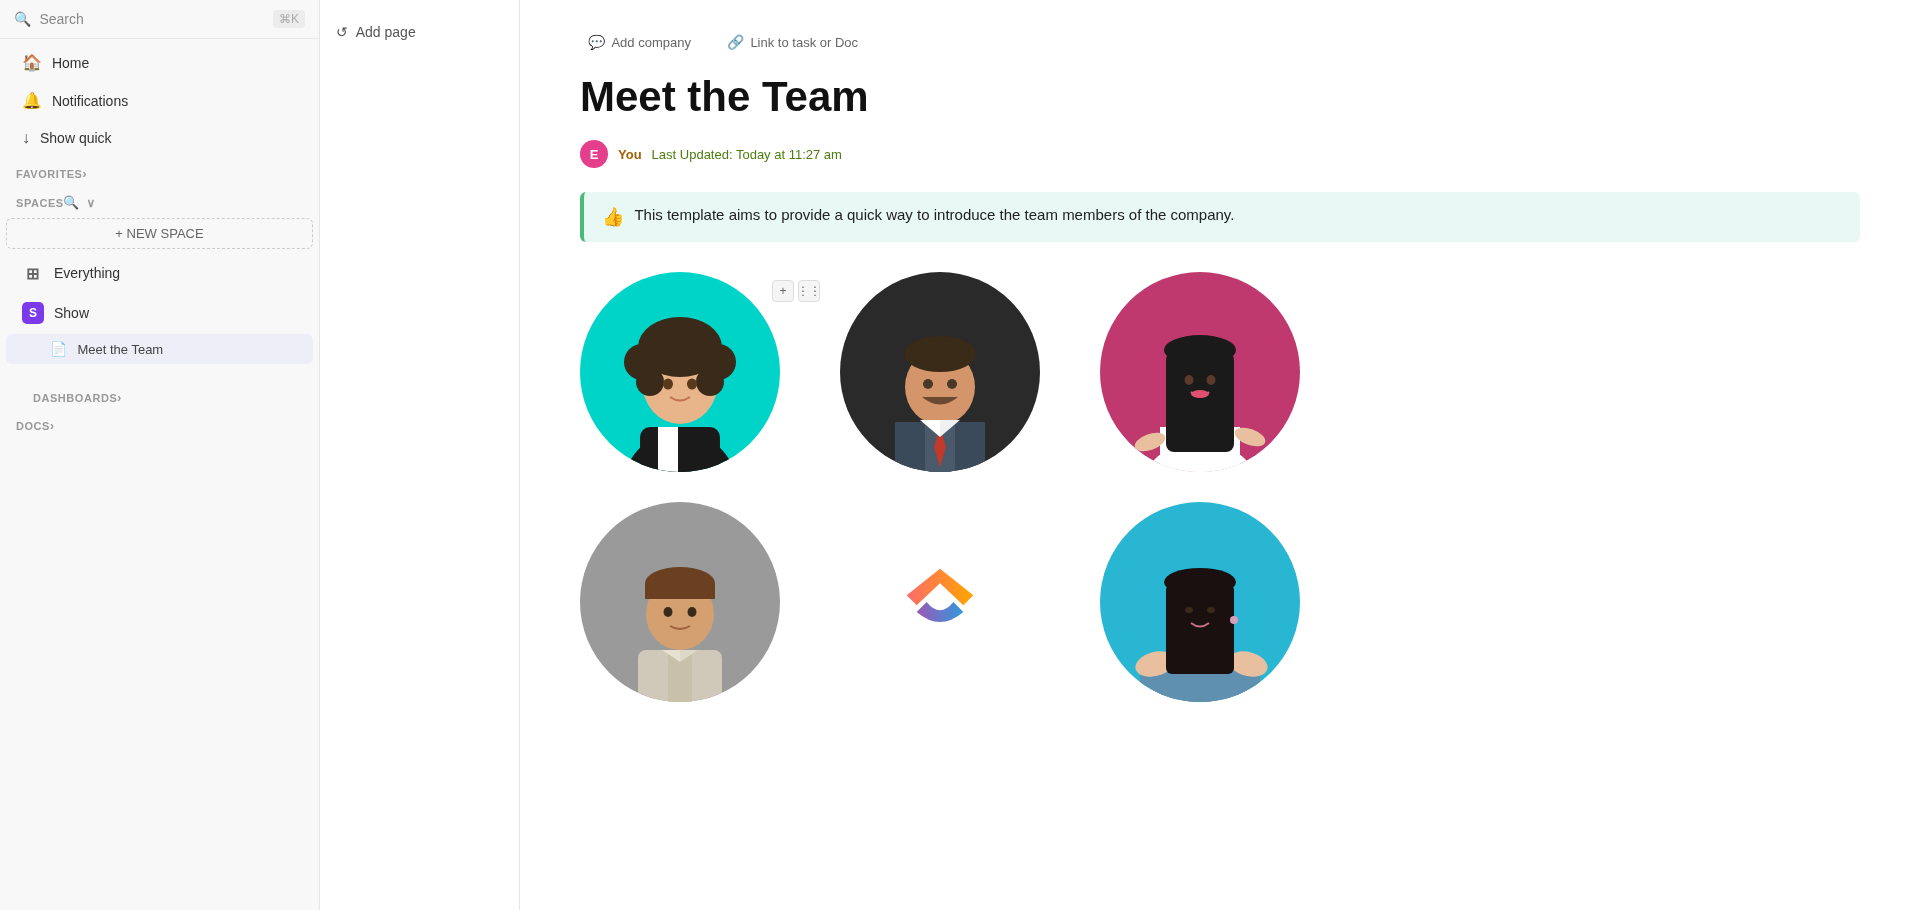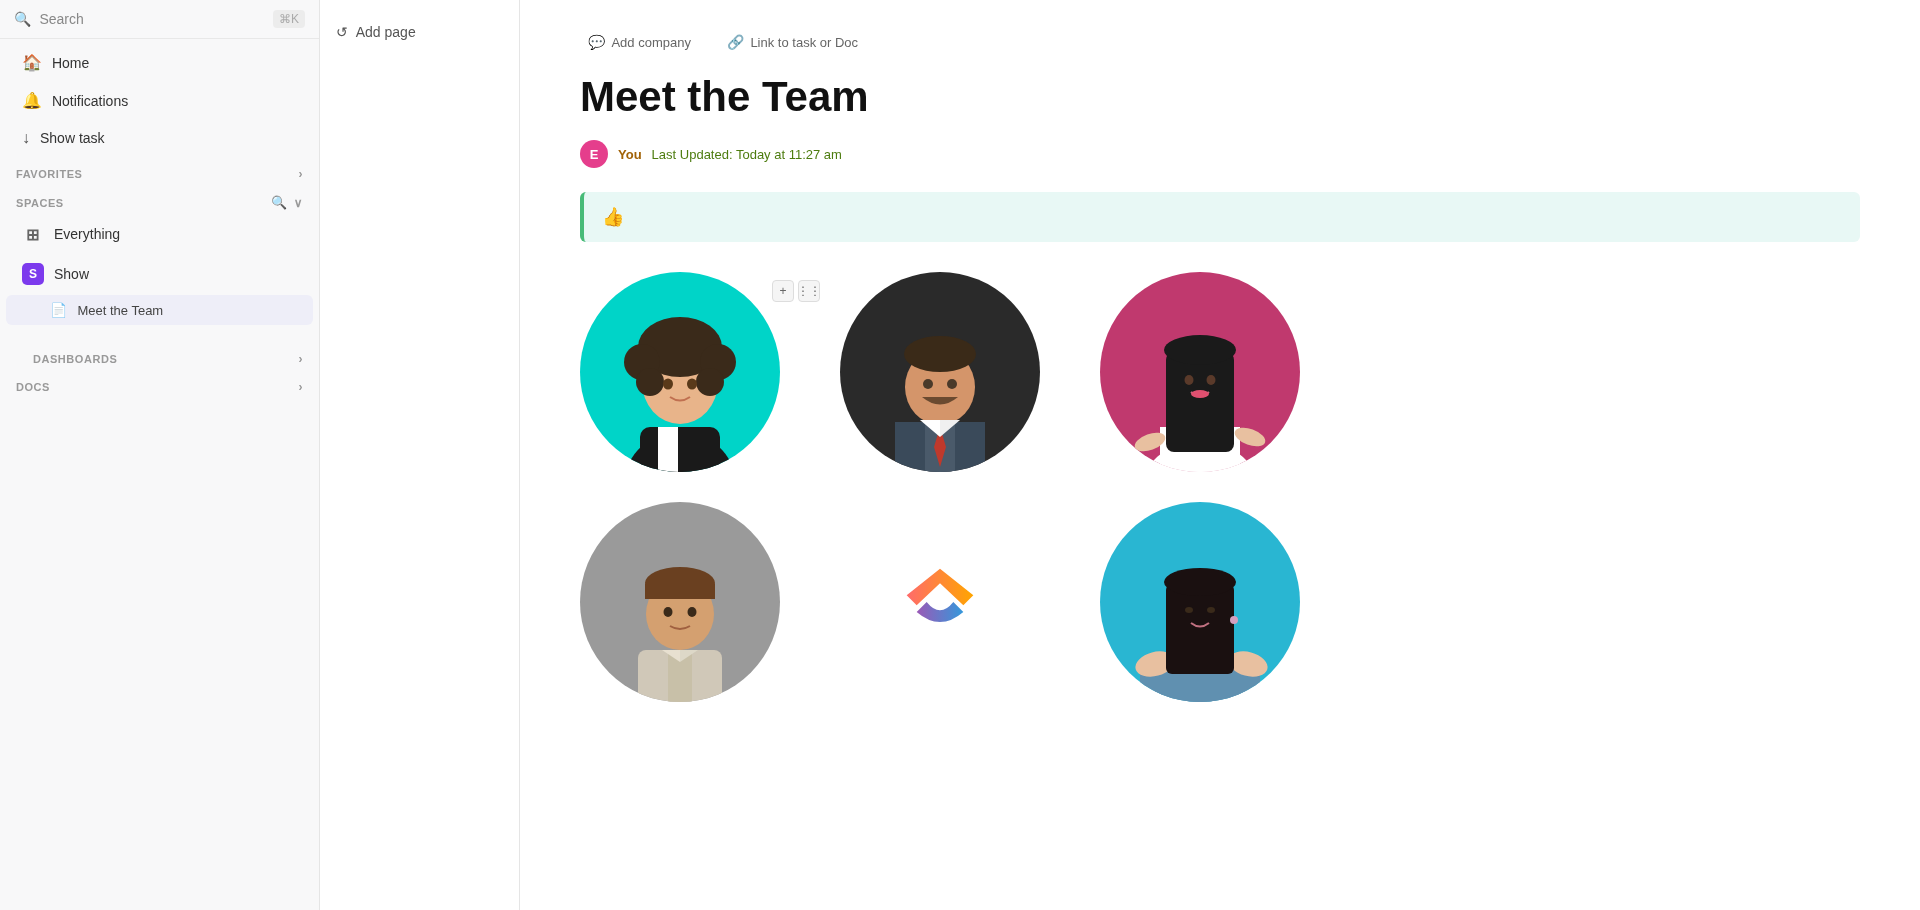"Show task" span { text: task -> quick }
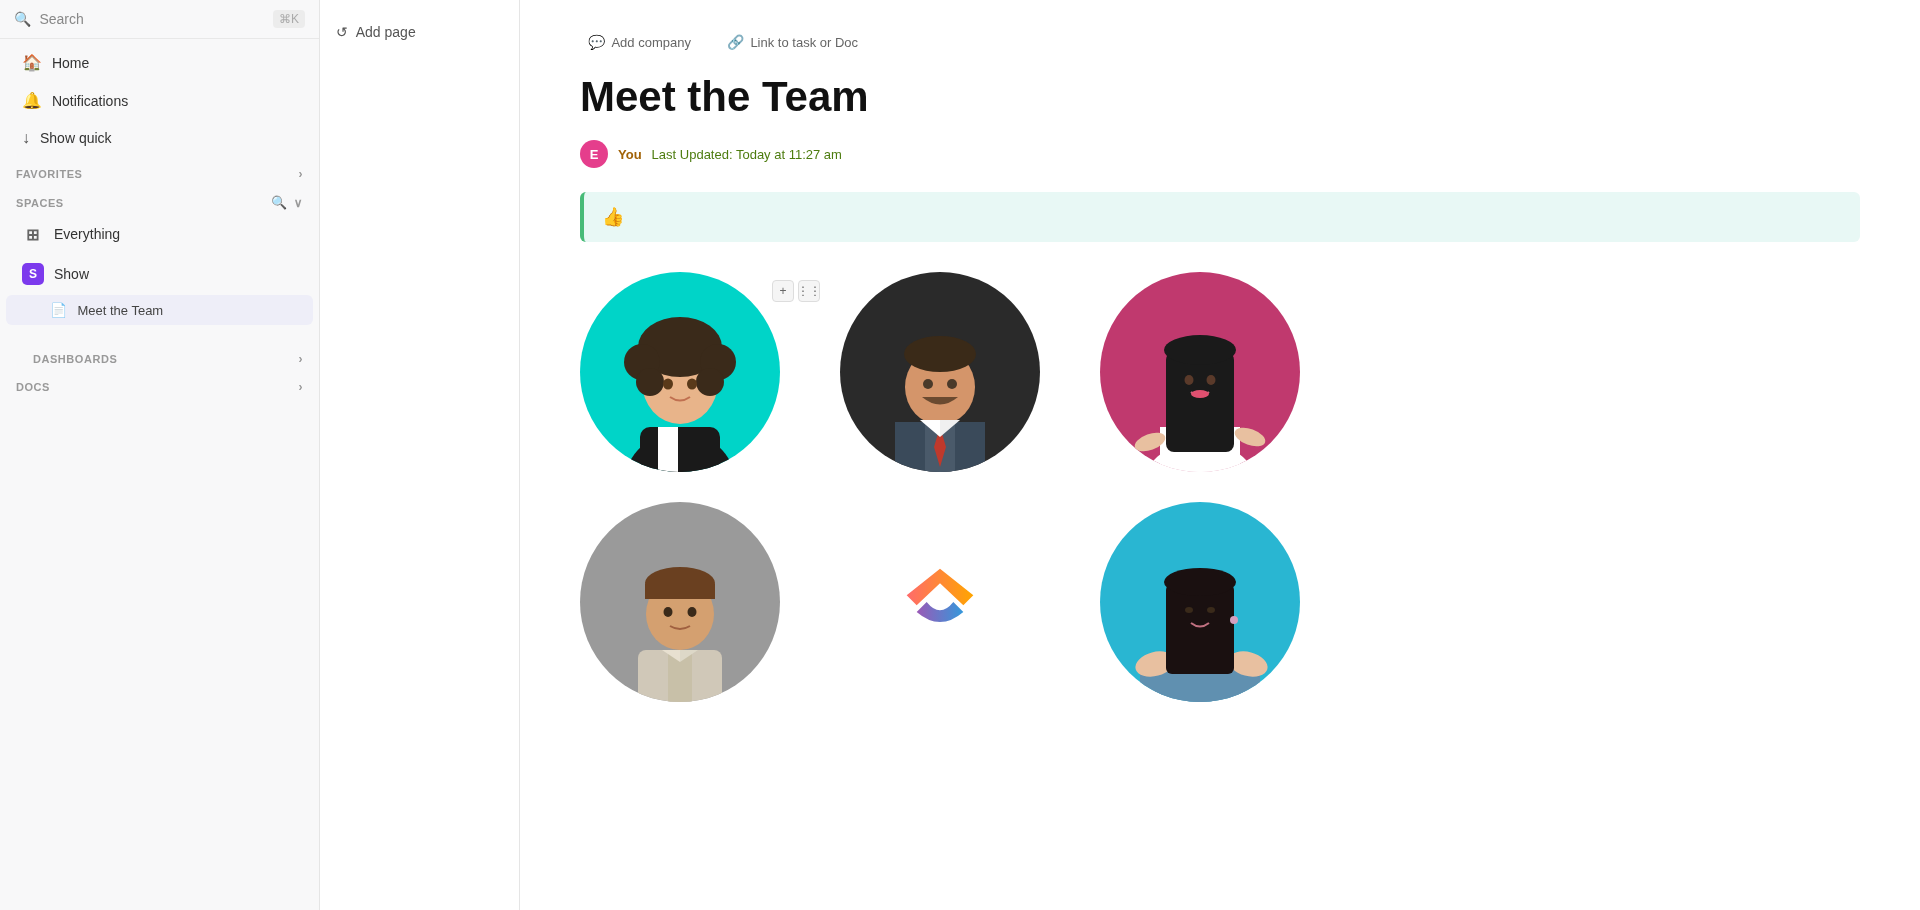"FAVORITES" .section-header { justify-content: space-between -> none }
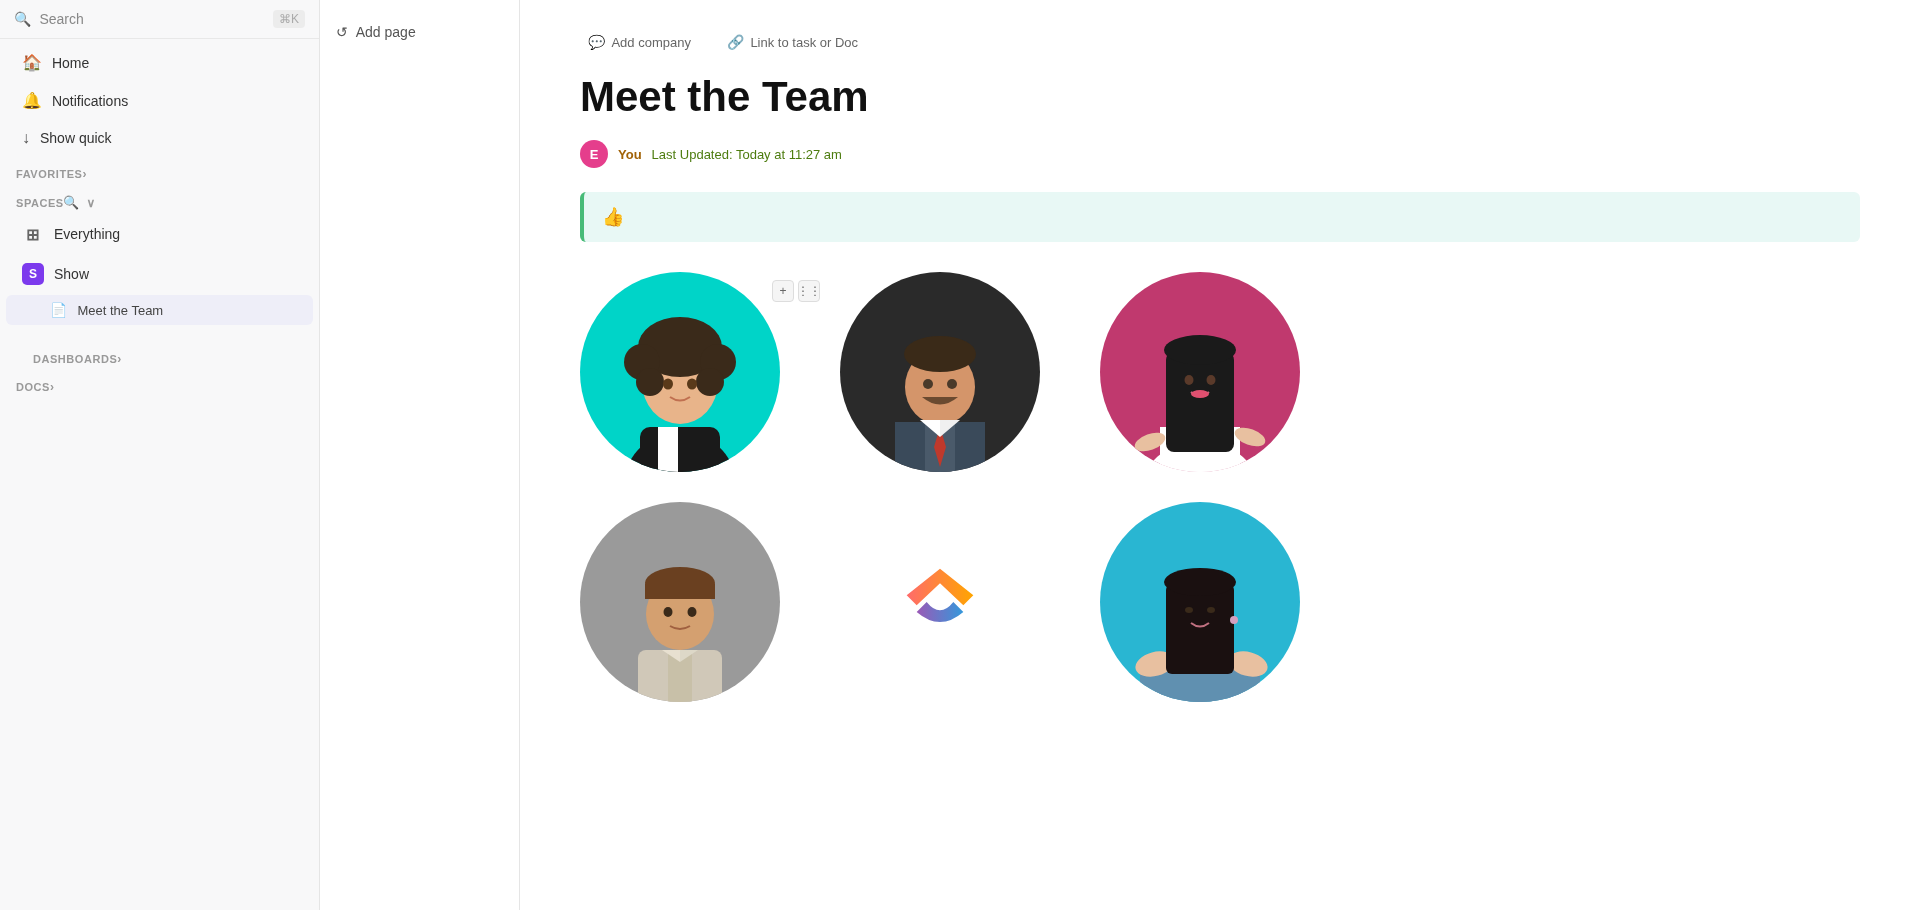"This template aims to provide" span { html: none -> <span>This template aims to provide a quick way to introduce the team members of the company.</span> }
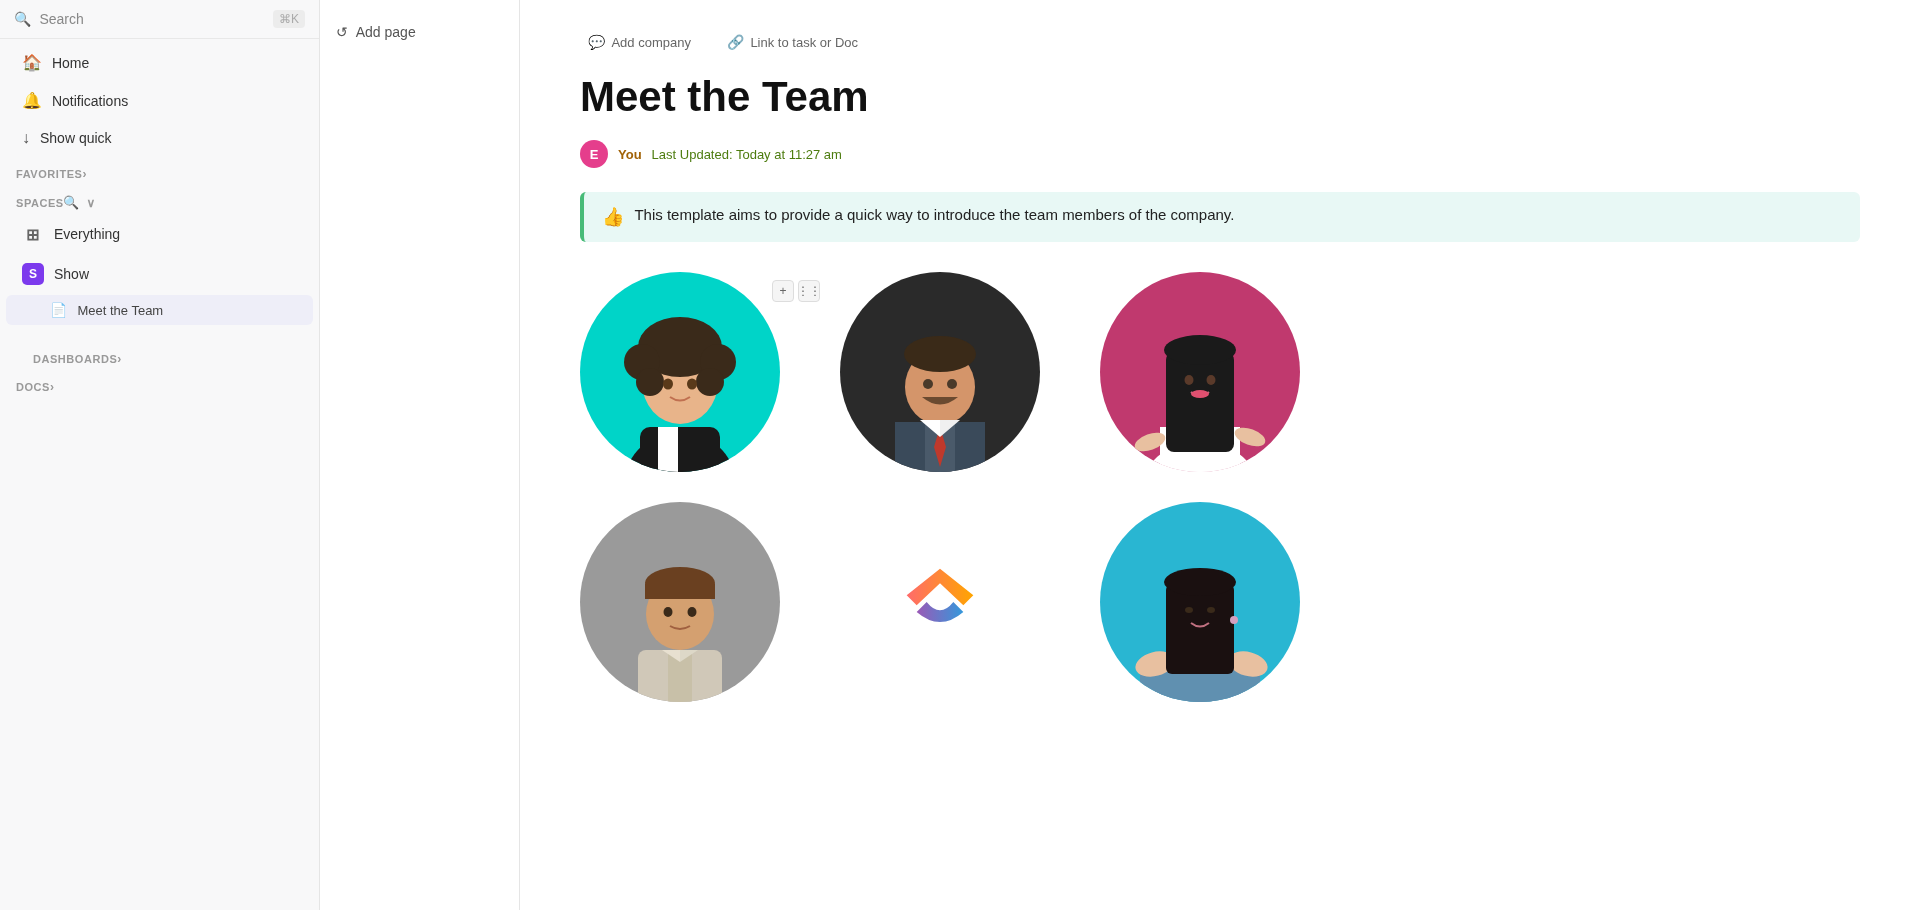"+ NEW SPACE" div.spaces-new-btn { html: none -> <div> <span>+ NEW SPACE</span> </div> }
